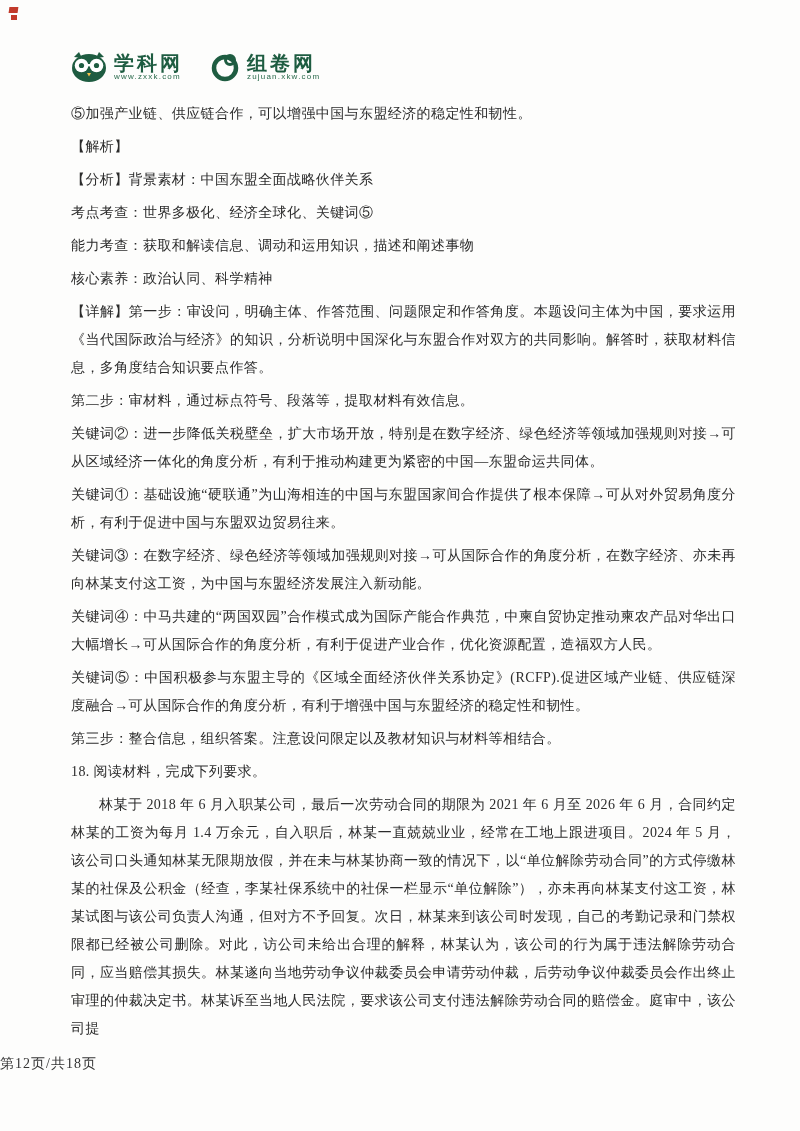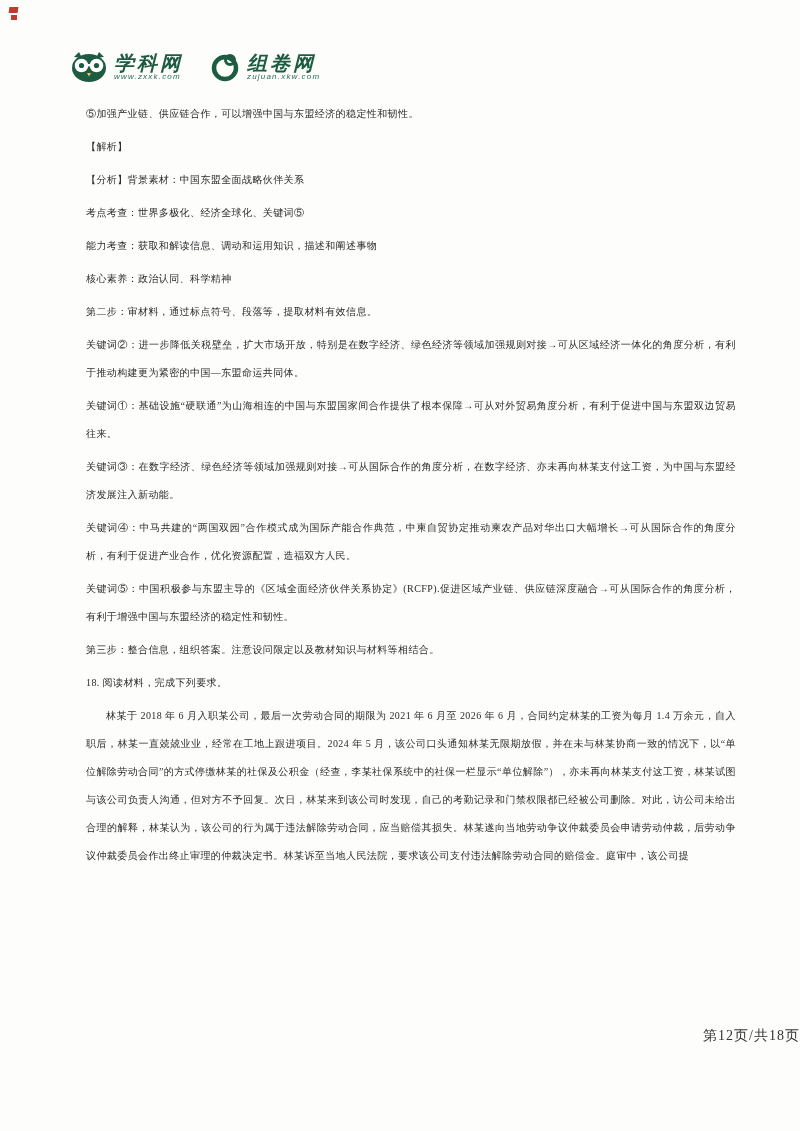"学科网" .logo { font-style: italic -> none }
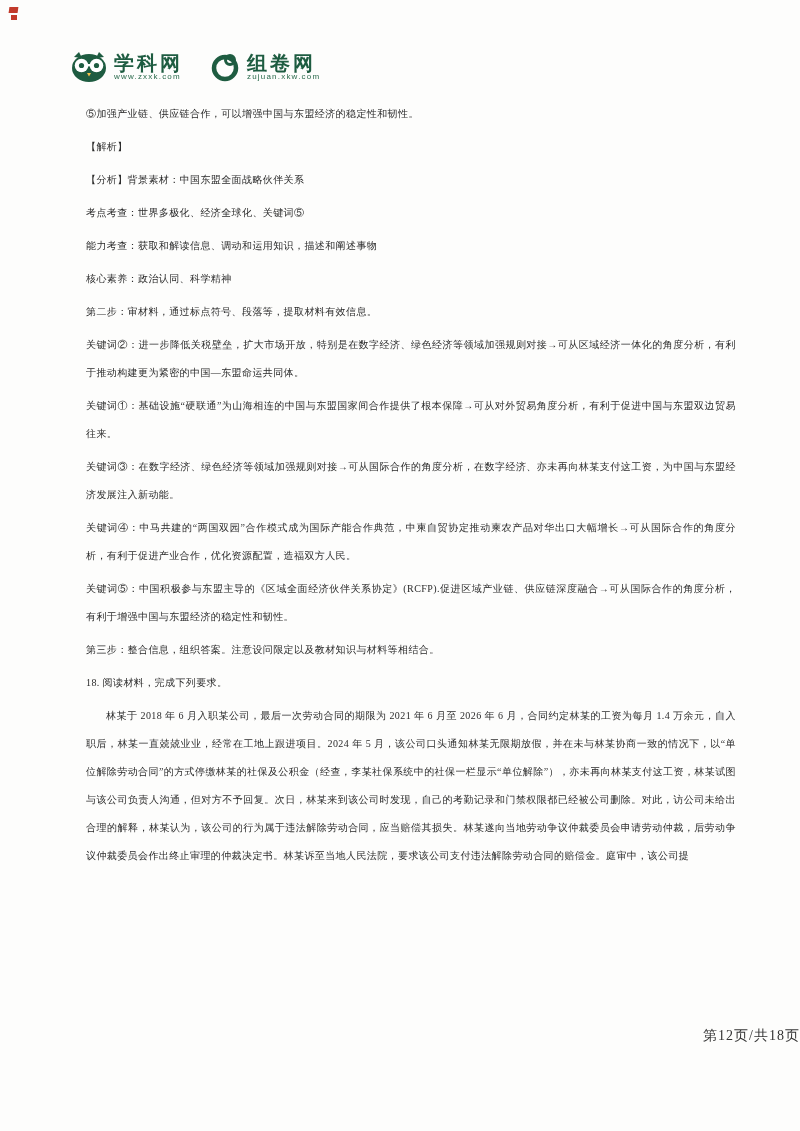"⑤加强产业链、供应链合作，可以增强中国与东盟经济的稳定性和韧性。" p.para { font-size: 10px -> 14px; margin: 0 0 5px 16px -> 0 0 5px 1px }
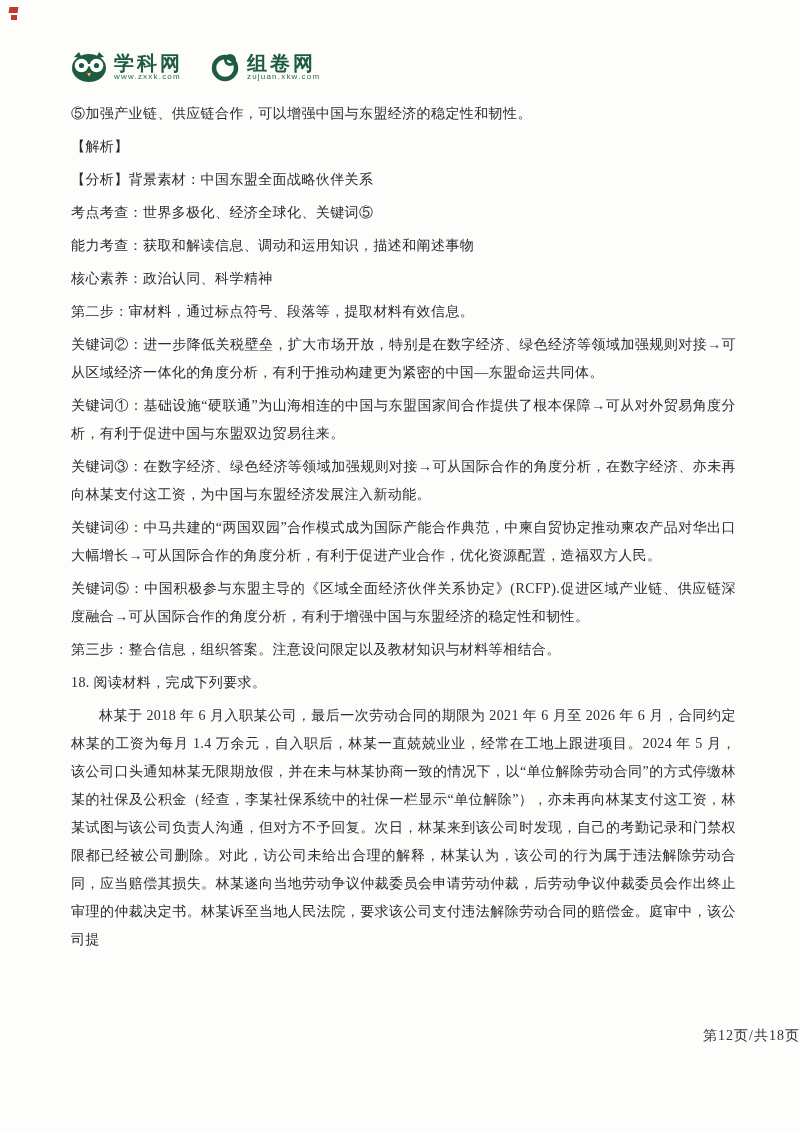"【详解】第一步：审设问，明确主体、作答范围、问题限定和作答角度。本题设问主体为中" p.para { html: none -> <p>【详解】第一步：审设问，明确主体、作答范围、问题限定和作答角度。本题设问主体为中国，要求运用《当代国际政治与经济》的知识，分析说明中国深化与东盟合作对双方的共同影响。解答时，获取材料信息，多角度结合知识要点作答。</p> }
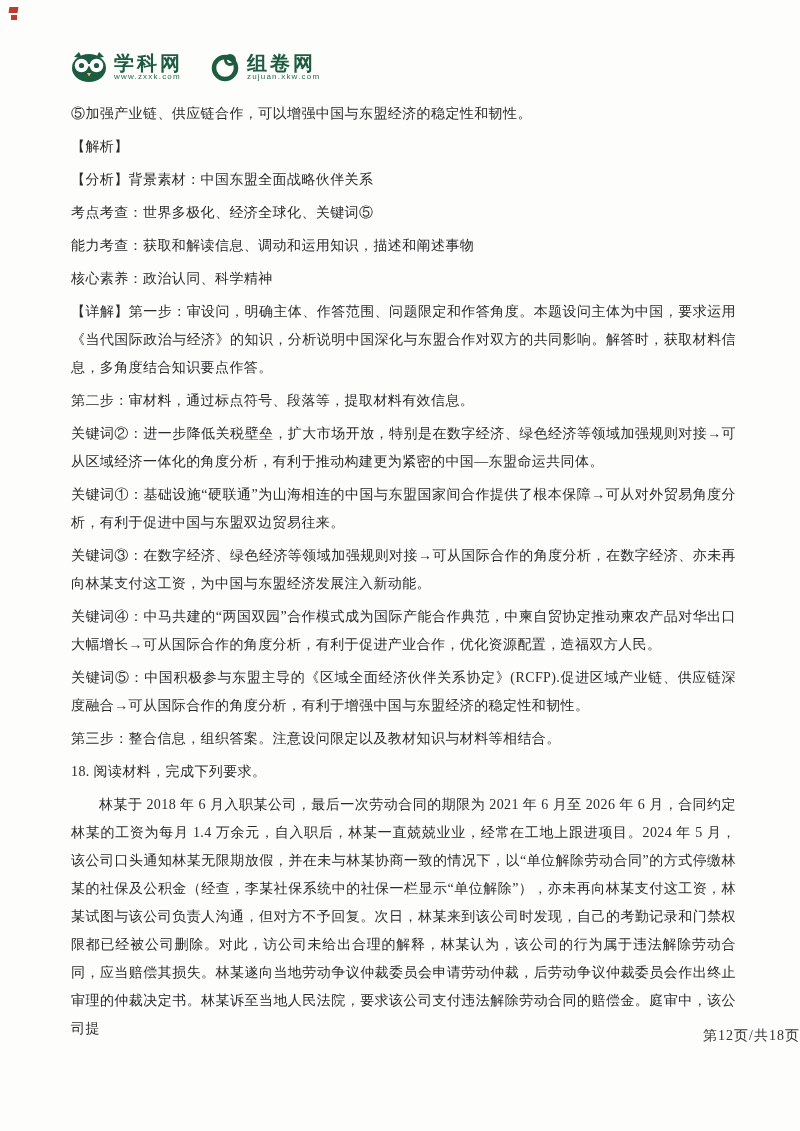"第12页/共18页" footer.page-footer { text-align: right -> left; top: 1026px -> 1054px }
